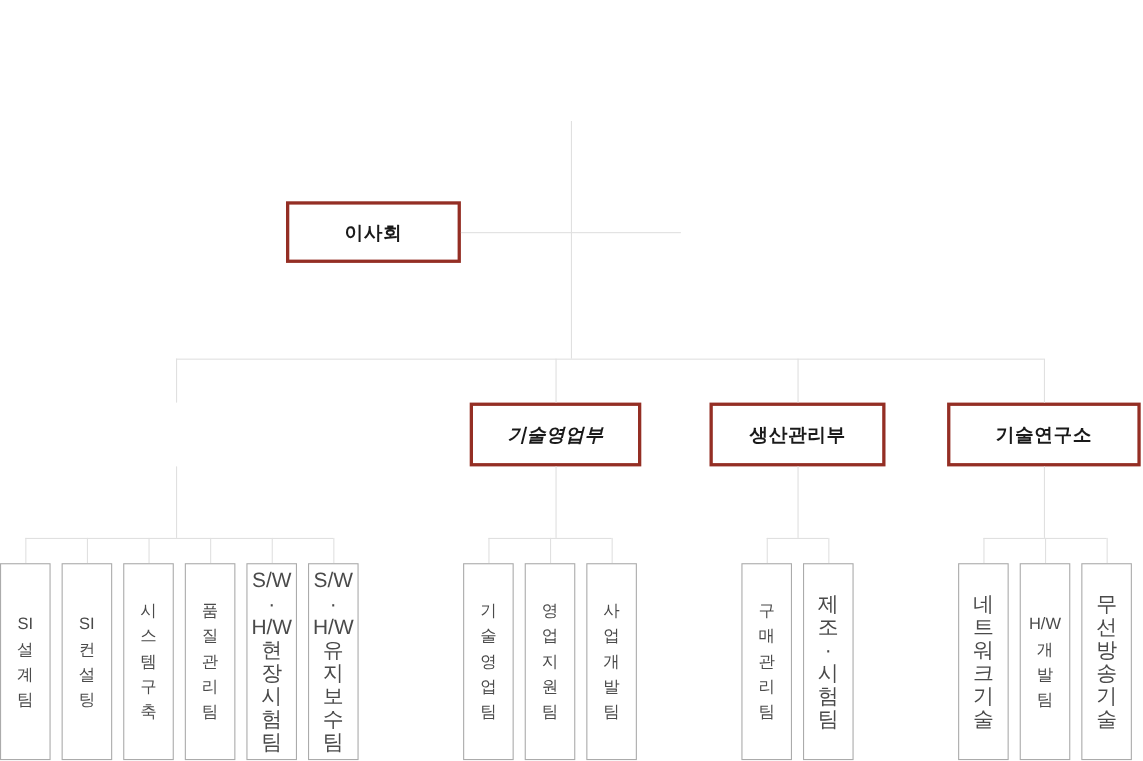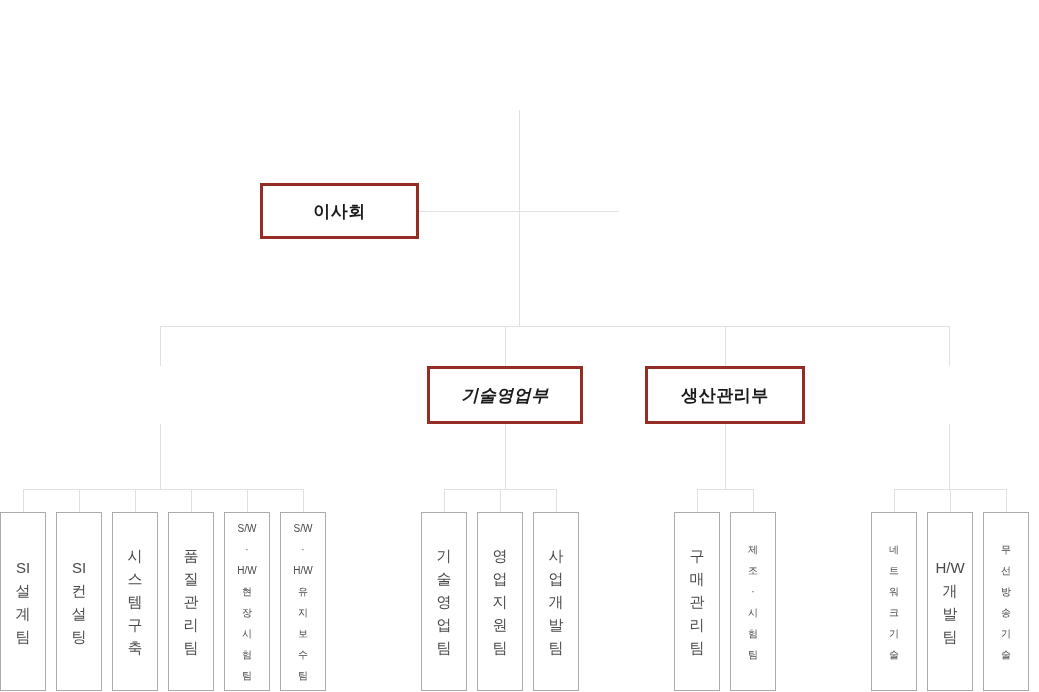"기술연구소" div.abs { html: none -> <div> <span>기술연구소</span> </div> }
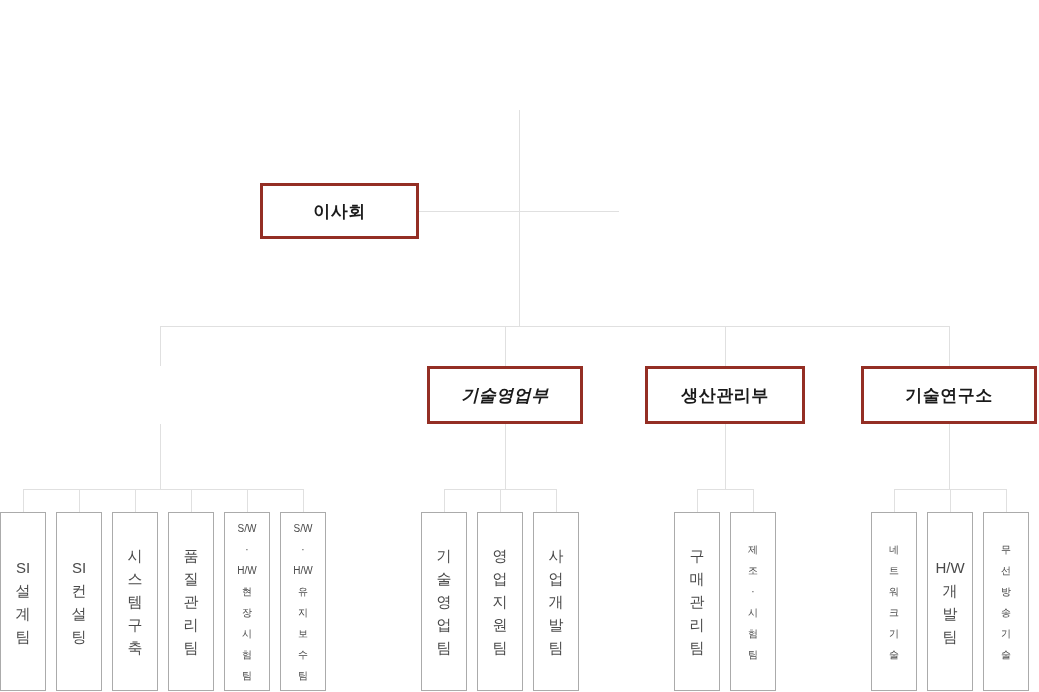"S/W" .team-box.dense .team-unit { font-size: 10px -> 19px }
